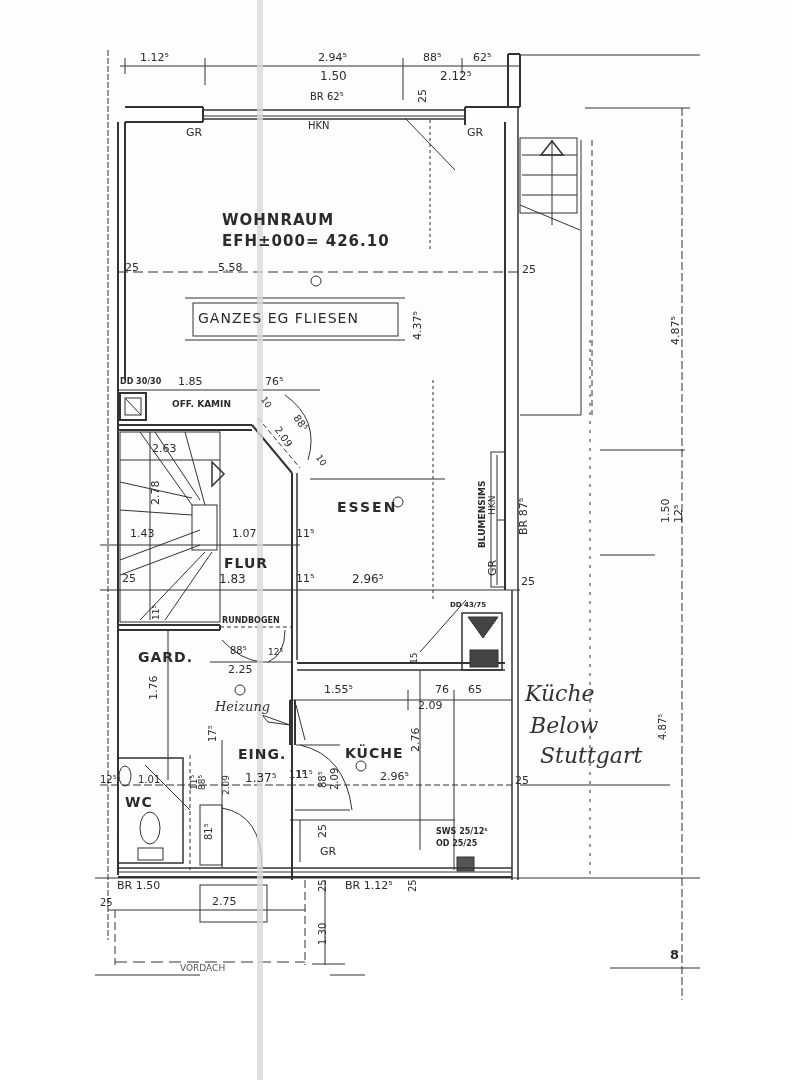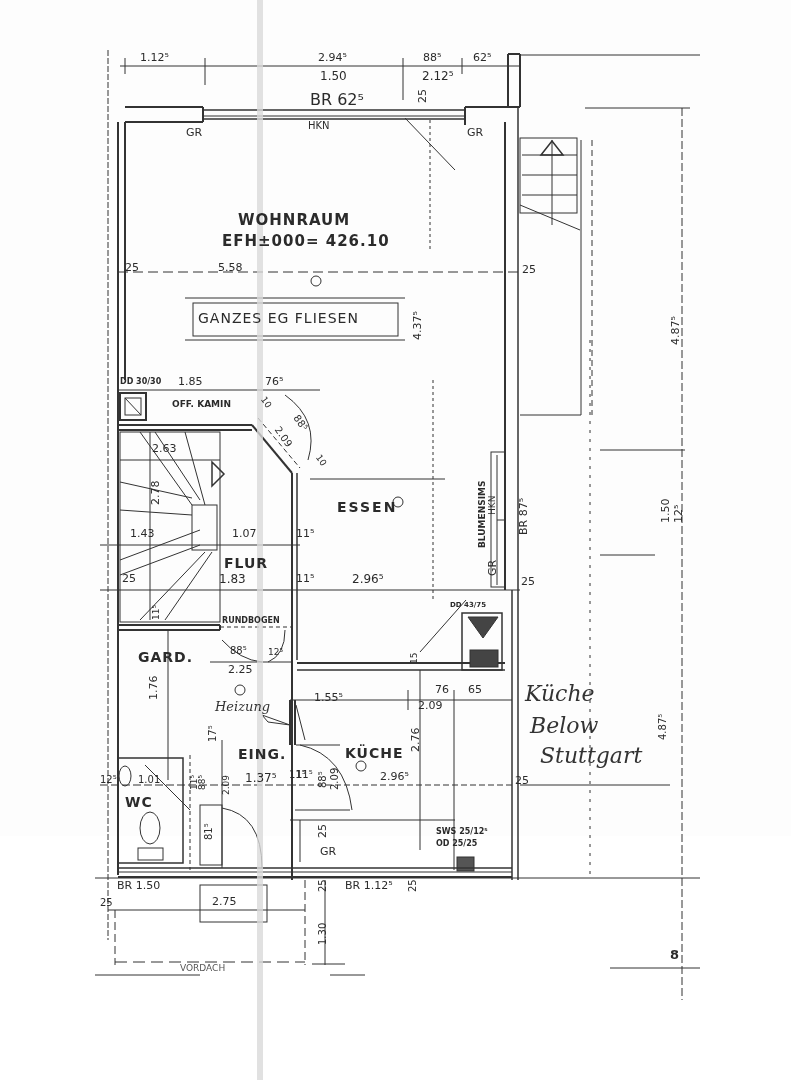"2.12⁵" span.t { left: 422px -> 440px }
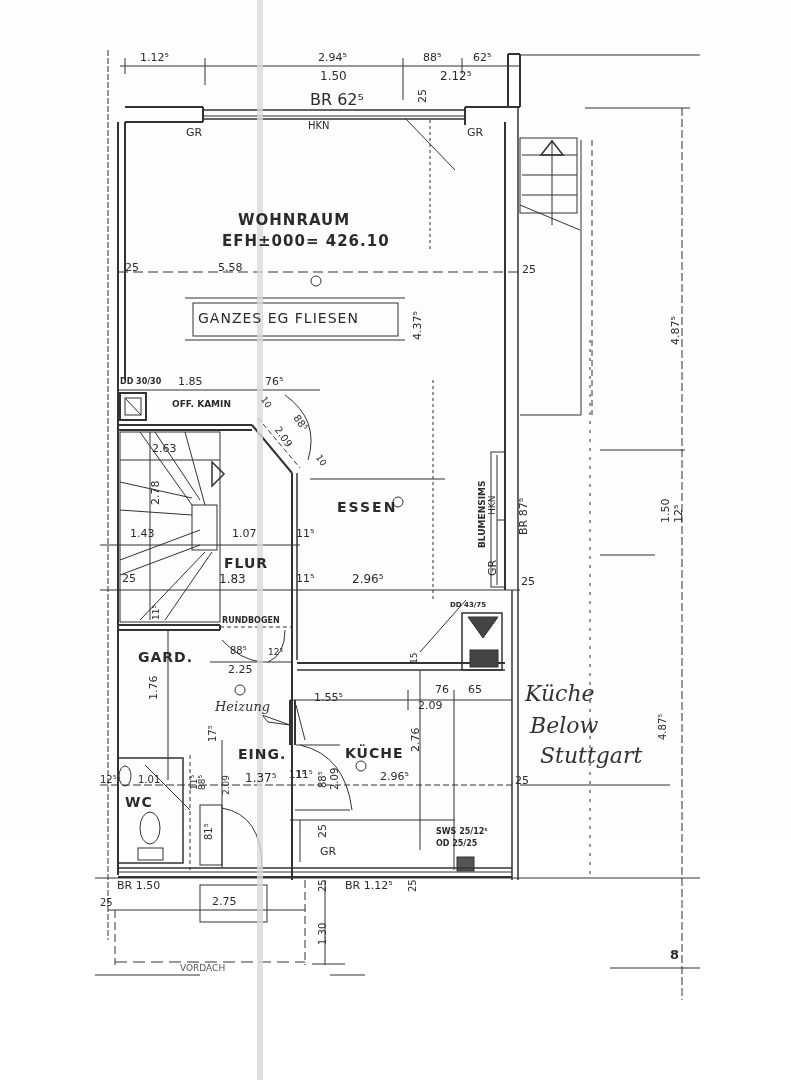"BR 62⁵" span.t { font-size: 16px -> 10px }
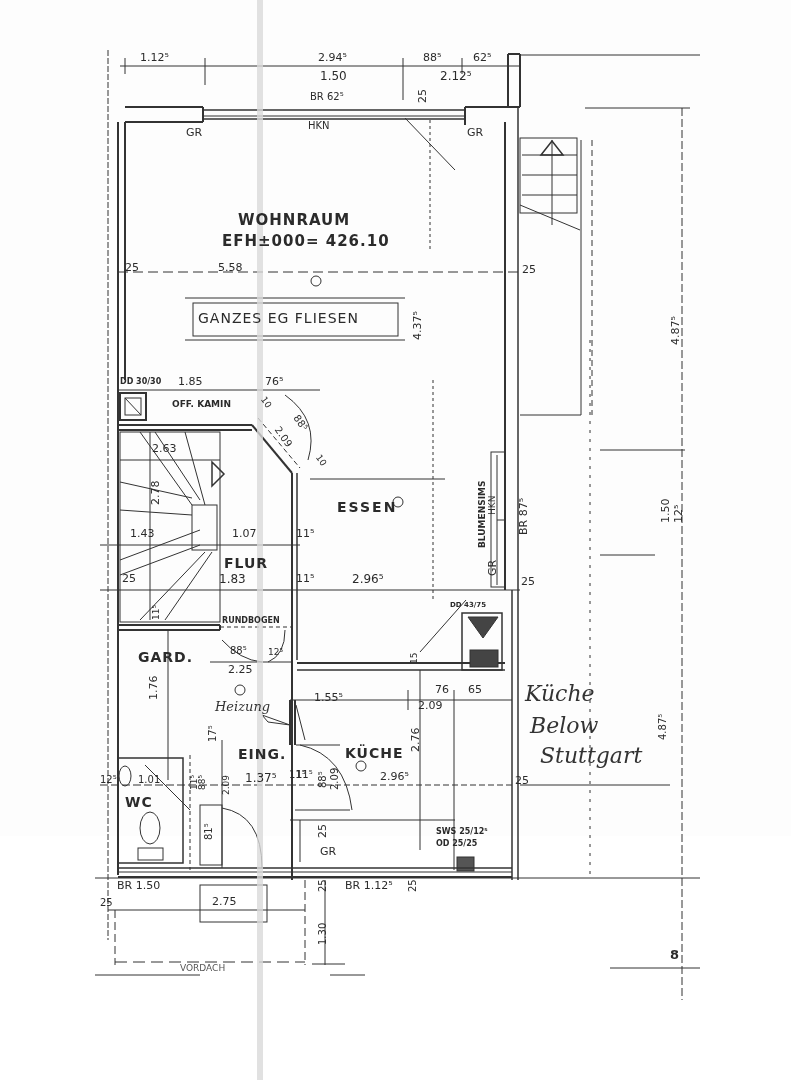"WOHNRAUM" span.t { margin-left: 16px -> none }
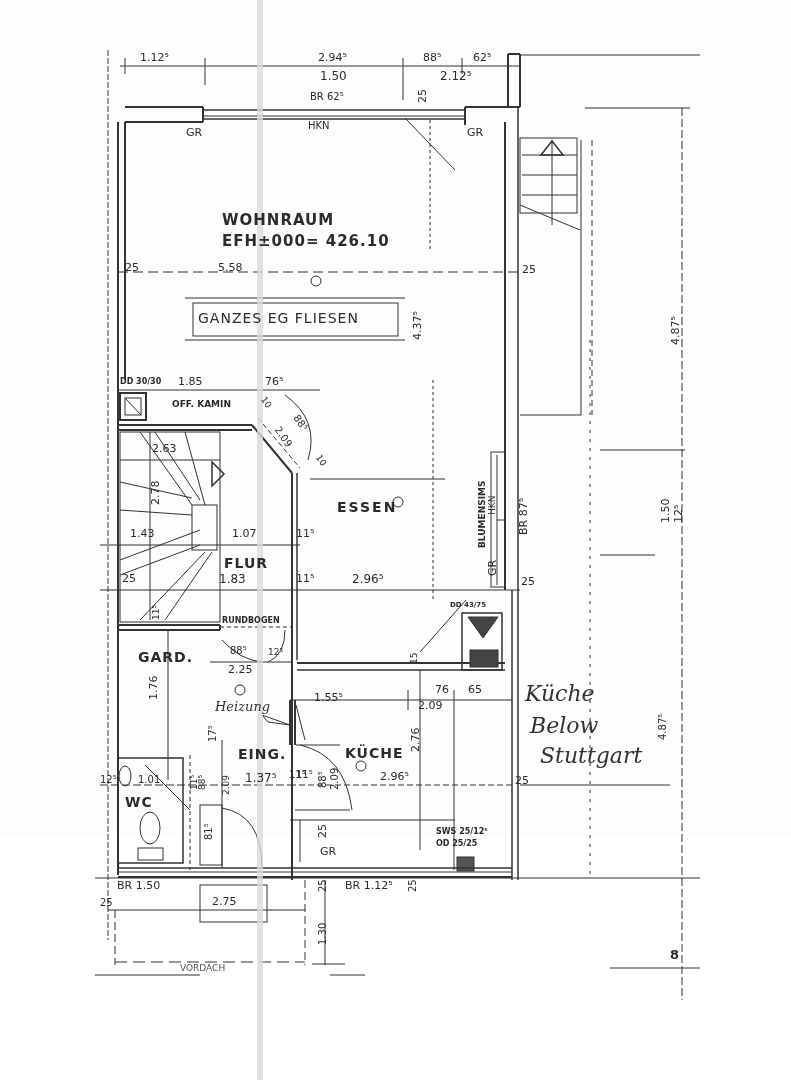"1.55⁵" span.t { left: 314px -> 324px; margin-top: 8px -> none }
